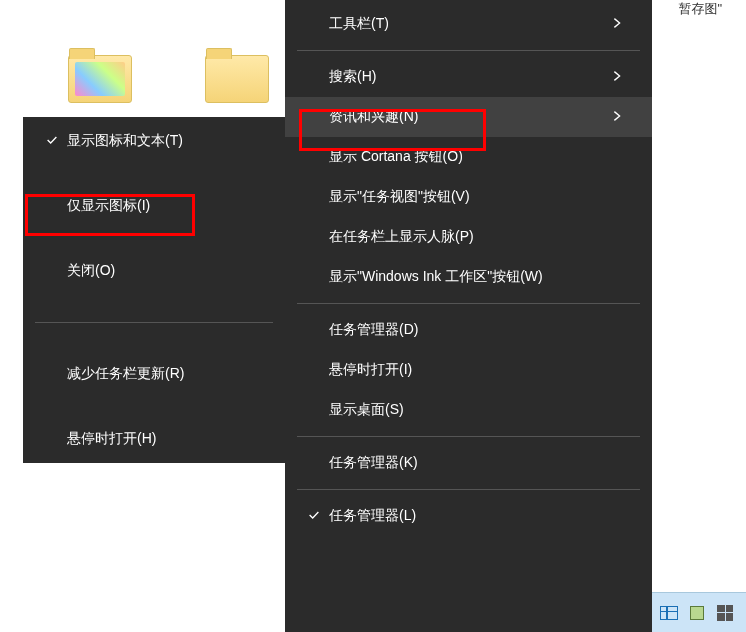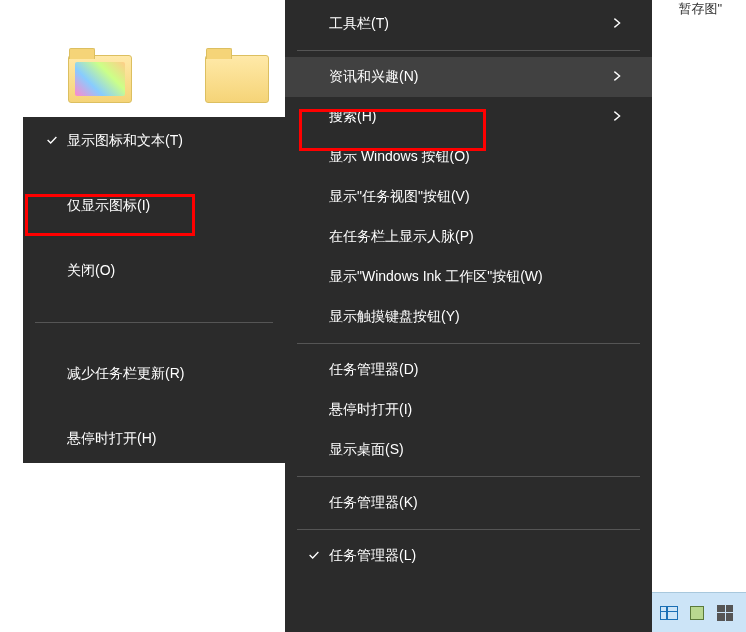"资讯和兴趣(N)" div.menu-item { order: before "搜索(H)" -> after "搜索(H)" }
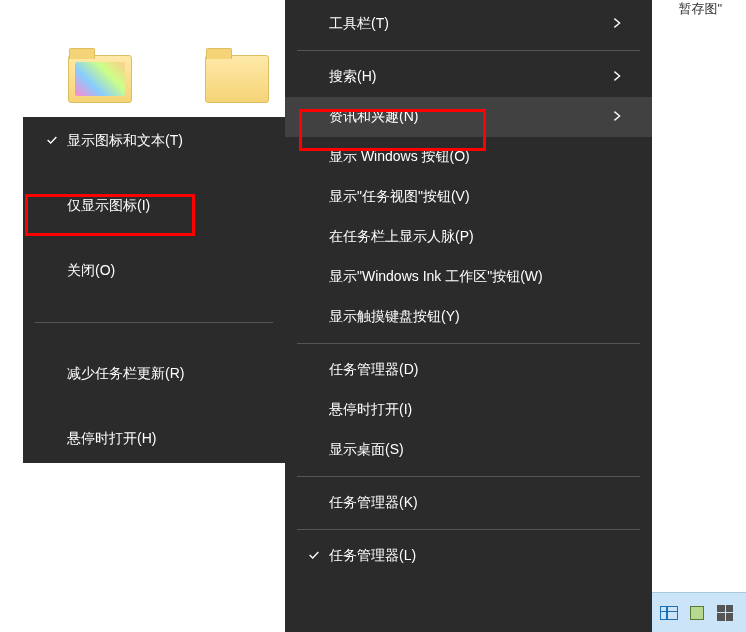"显示 Windows 按钮(O)" span.label { text: Windows -> Cortana }
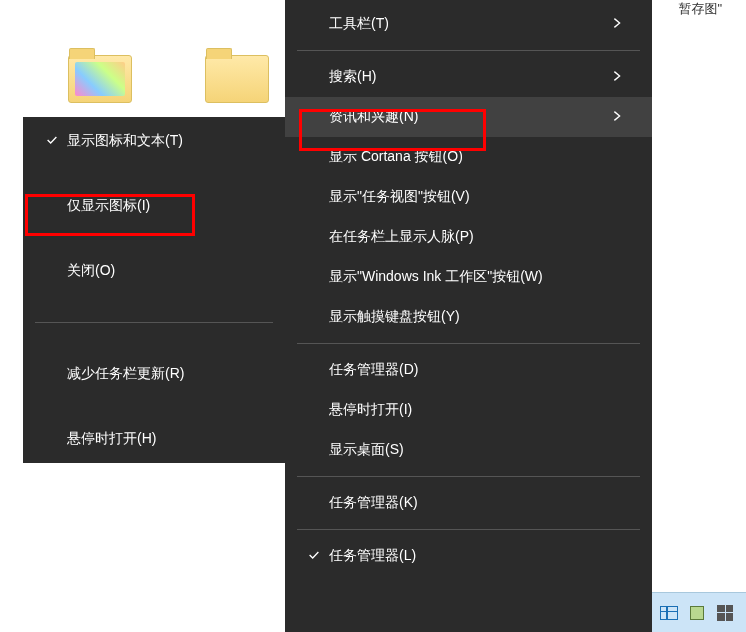"显示触摸键盘按钮(Y)" div.menu-item { html: <div> <span></span> <span>显示触摸键盘按钮(Y)</span> <span></span> </div> -> none }
